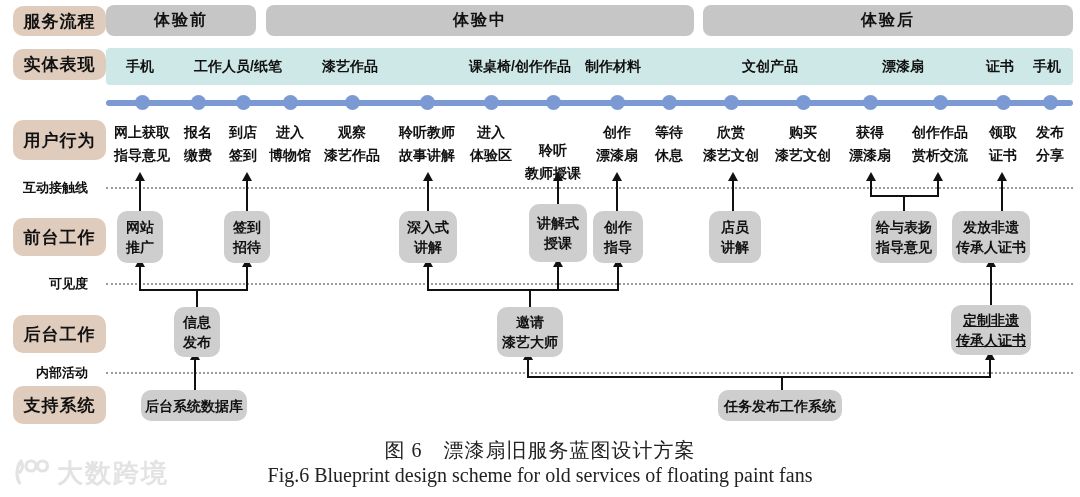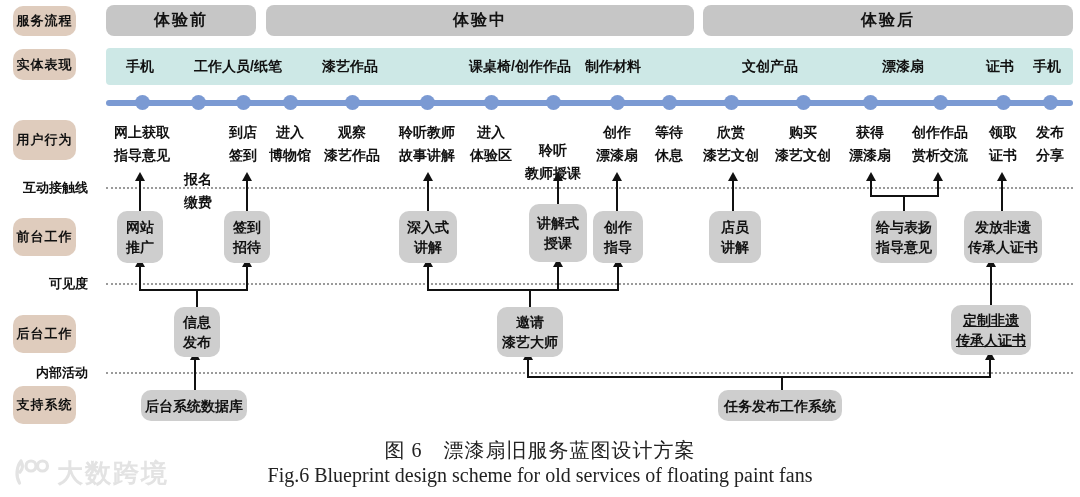"服务流程" .rowlabel { font-size: 13px -> 17px; width: 63px -> 93px }
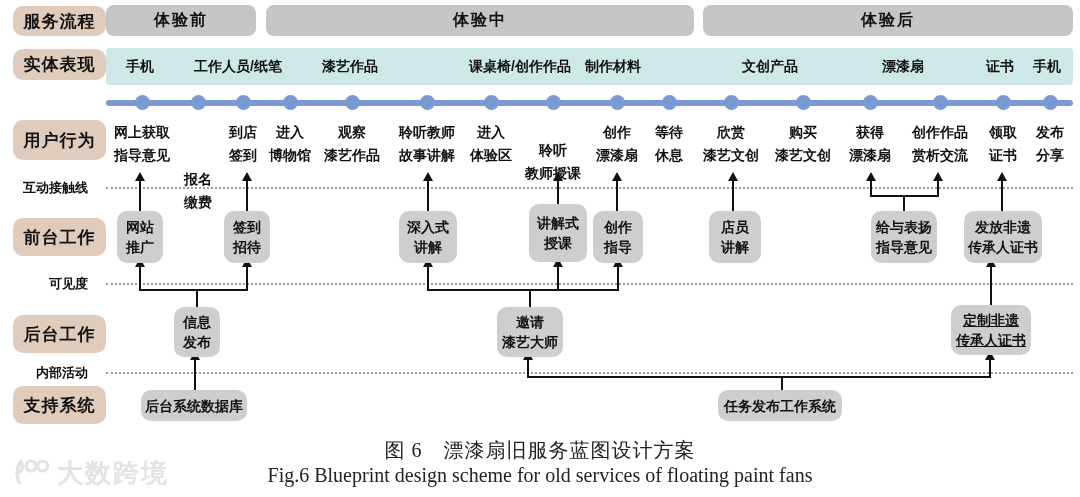"报名" div.uaction { margin-top: 47px -> none }
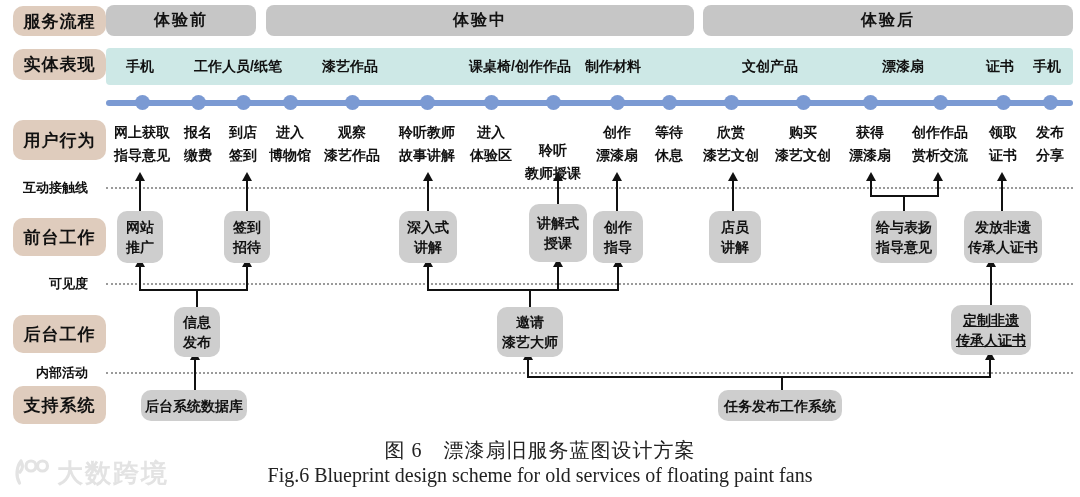"发放非遗" div.gbox { margin-left: 12px -> none }
